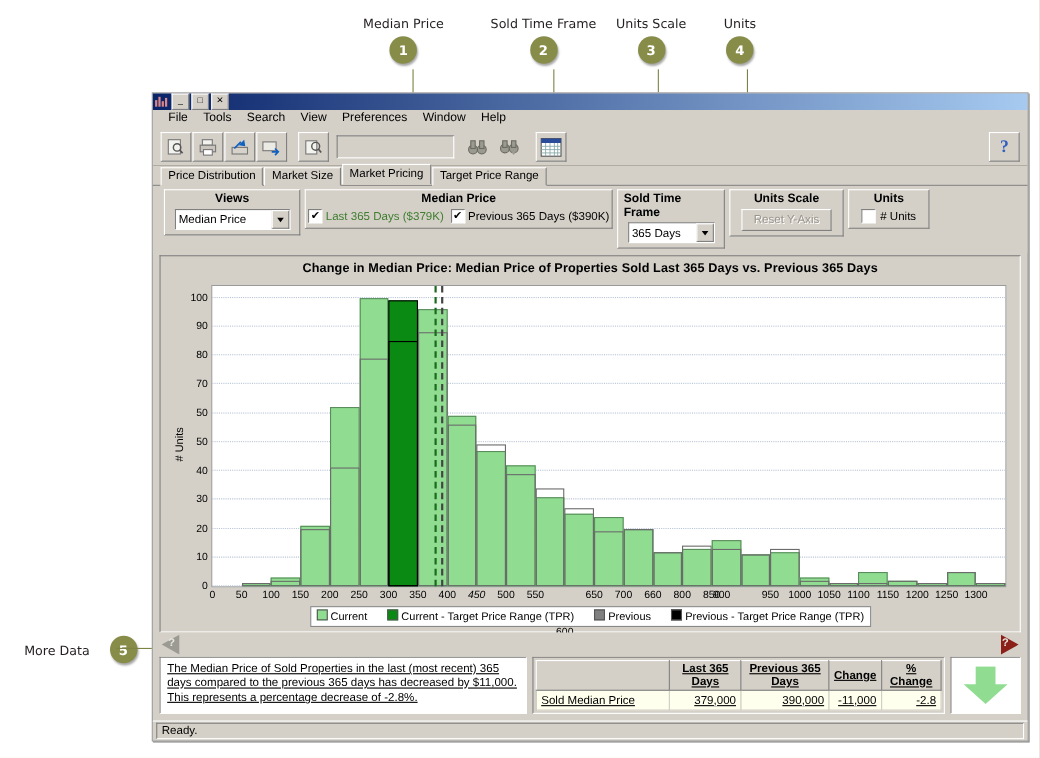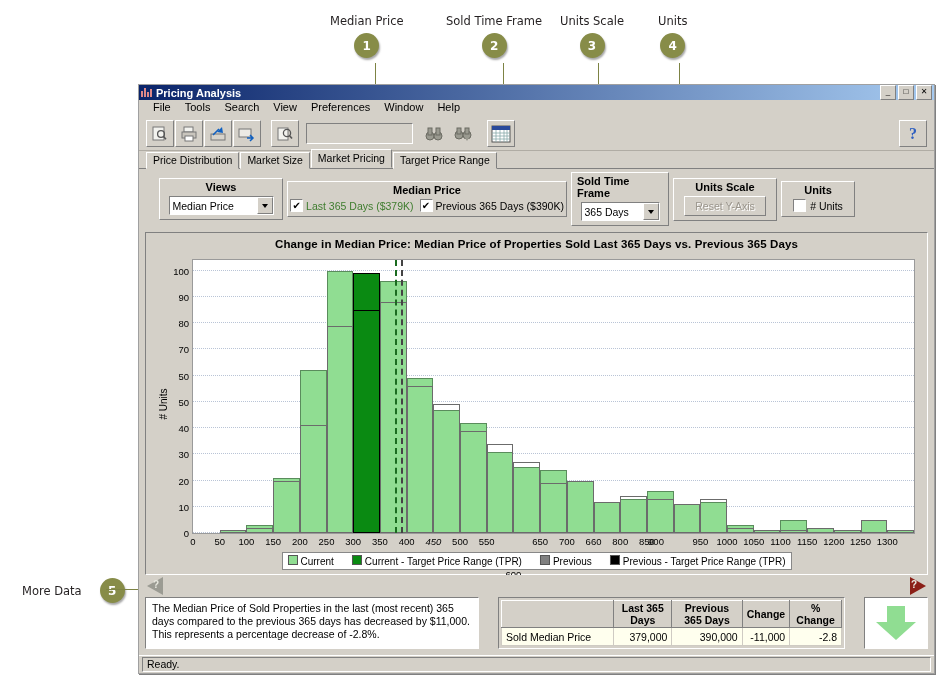"Pricing Analysis" div.tb-text { html: <div>Pricing Analysis</div> -> none }
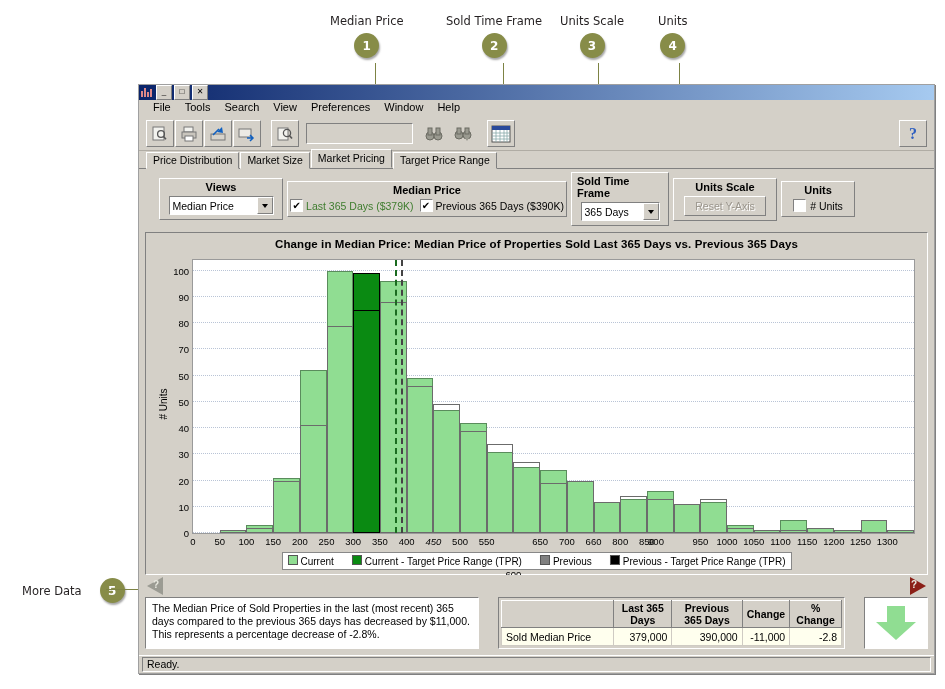"Views" .ctrlstrip { align-items: center -> flex-start; padding: 3px 6px 4px 20px -> 3px 6px 4px 10px }
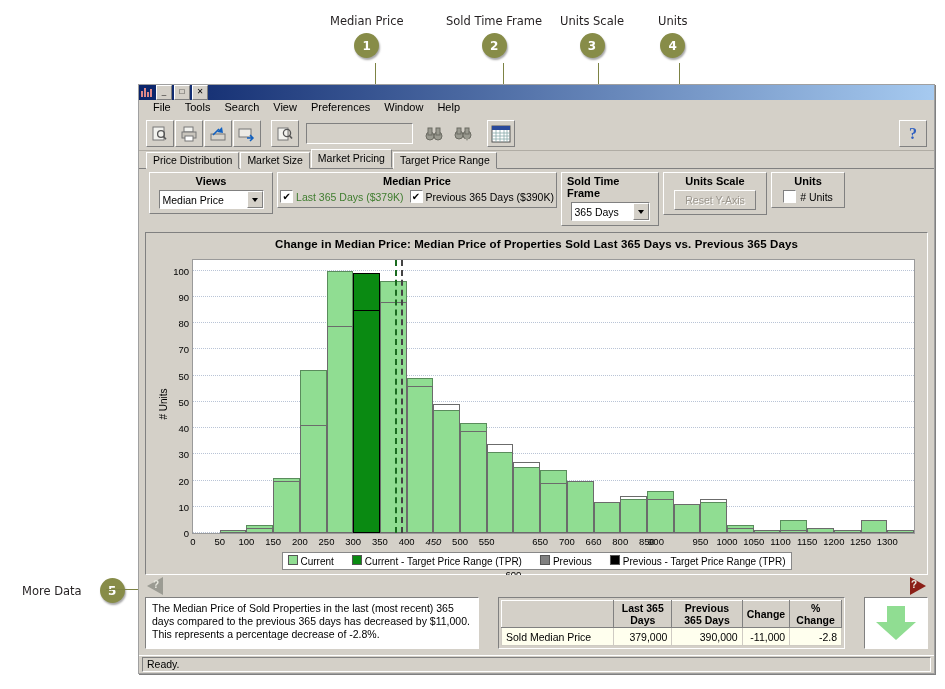"The Median Price of Sold" .bottomrow { gap: 19px -> 5px; text-decoration: none -> underline }
